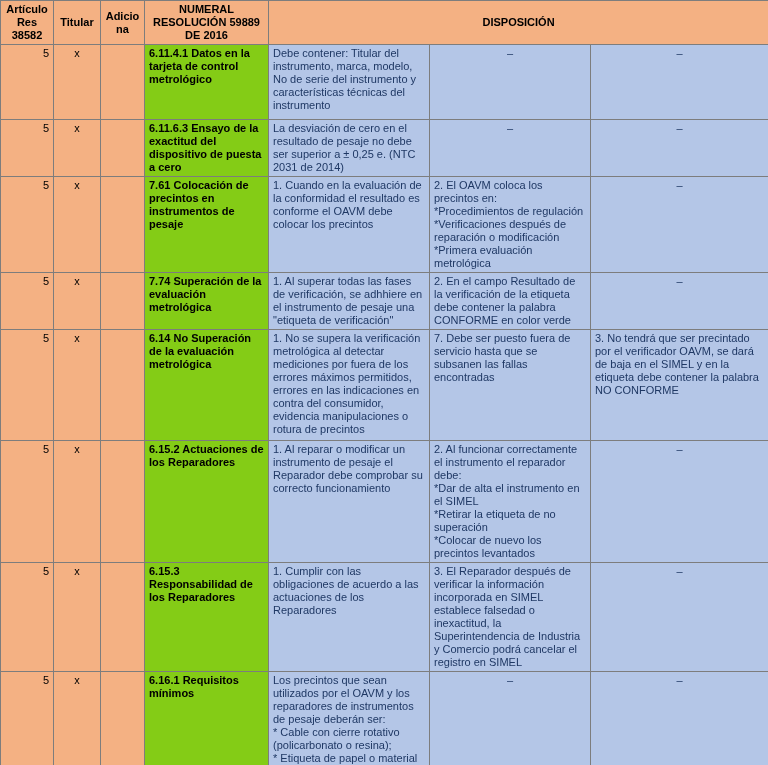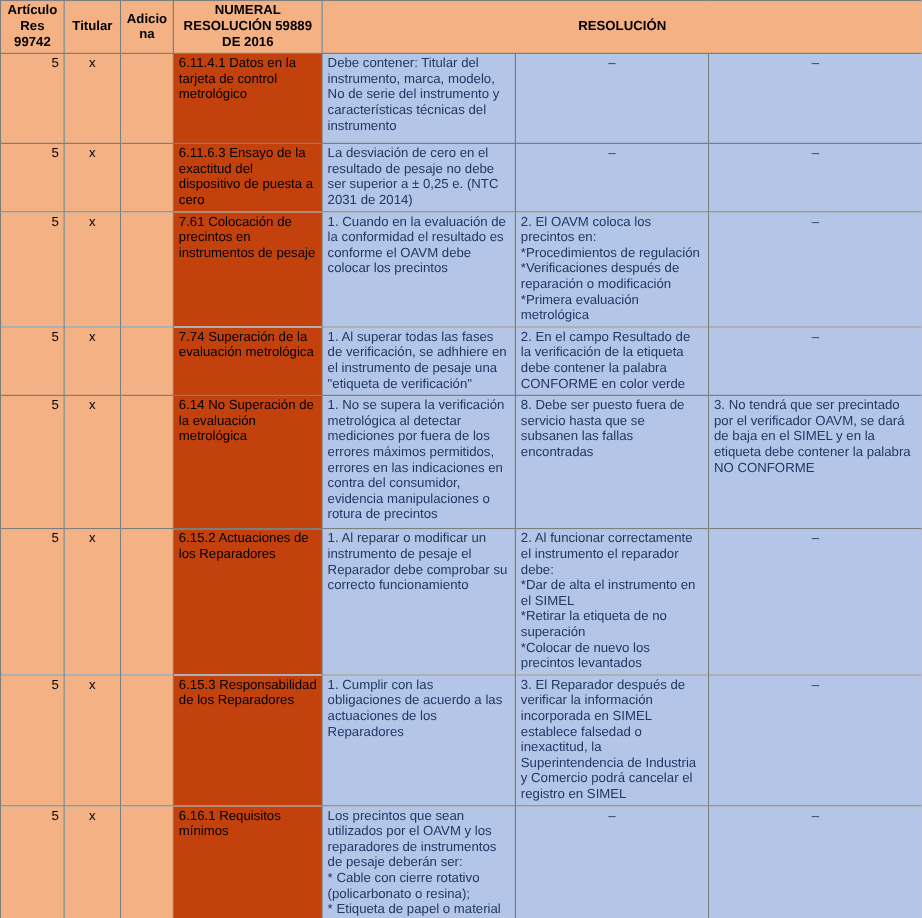"Artículo Res 99742" th { text: 99742 -> 38582 }
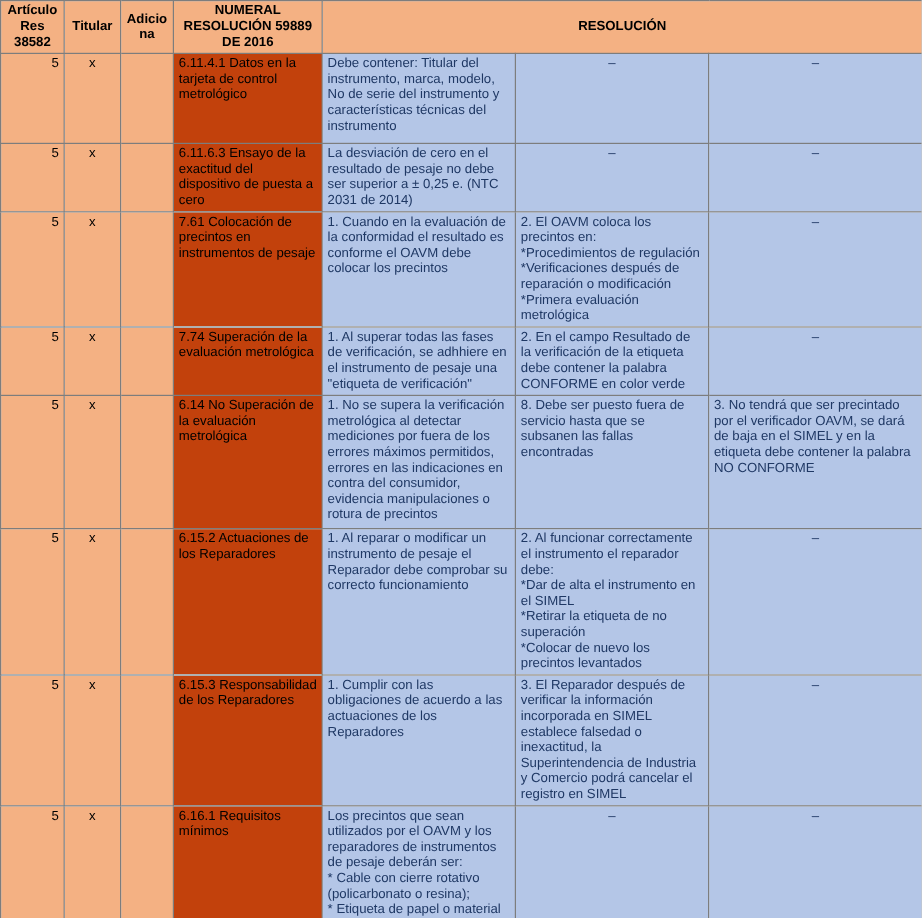"RESOLUCIÓN" th { text: RESOLUCIÓN -> DISPOSICIÓN }
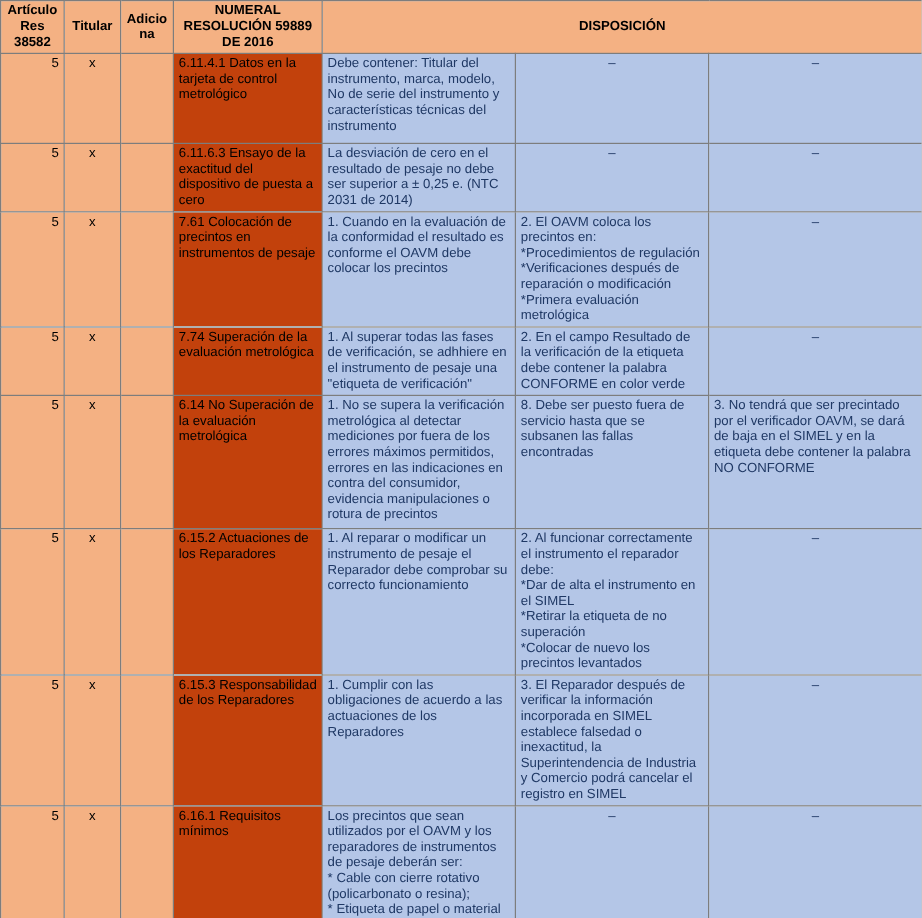"6.11.4.1 Datos en la tarjeta" td.numeral { background: #c2410c -> #84cc16; font-weight: normal -> bold }
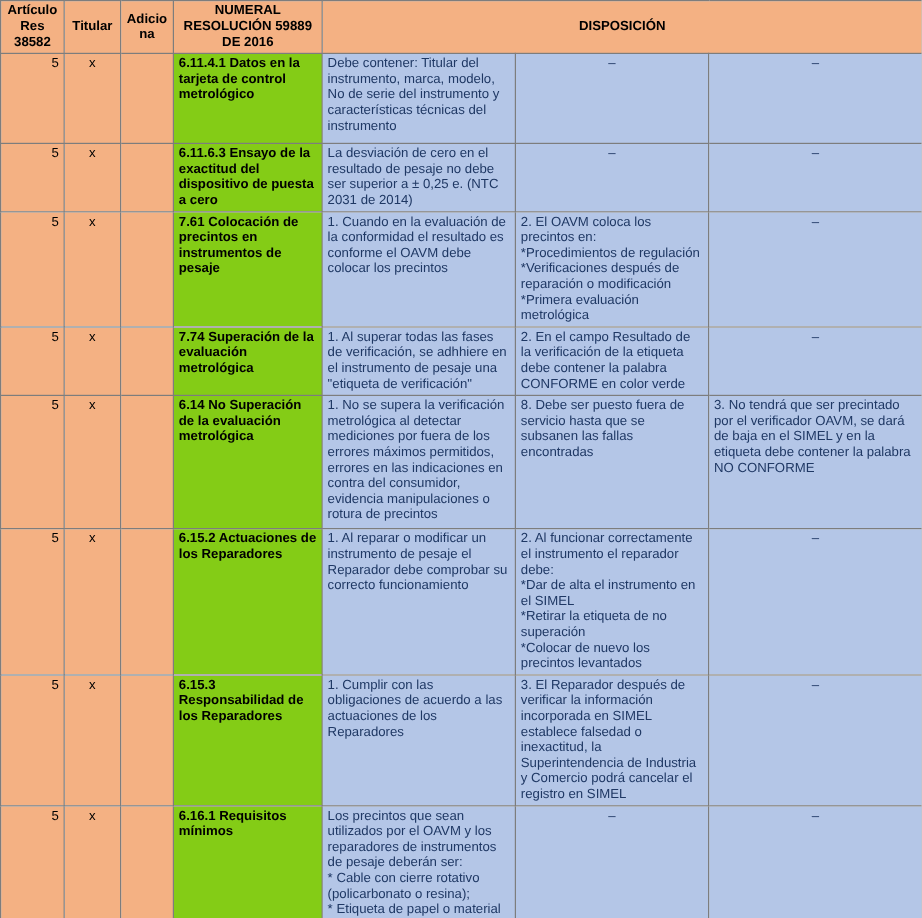"8. Debe ser puesto fuera" td.dispo { text: 8 -> 7 }
